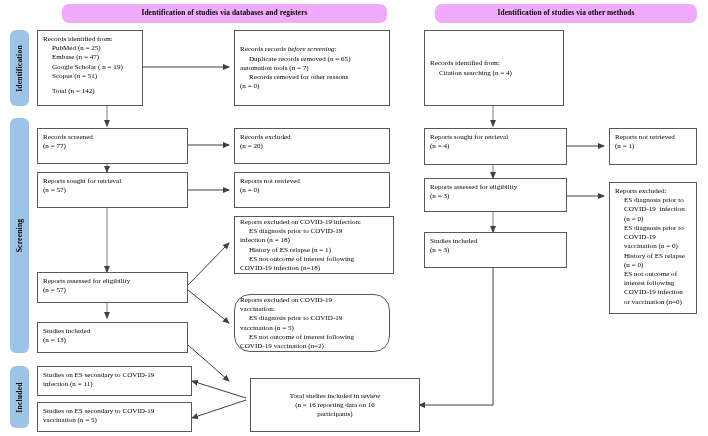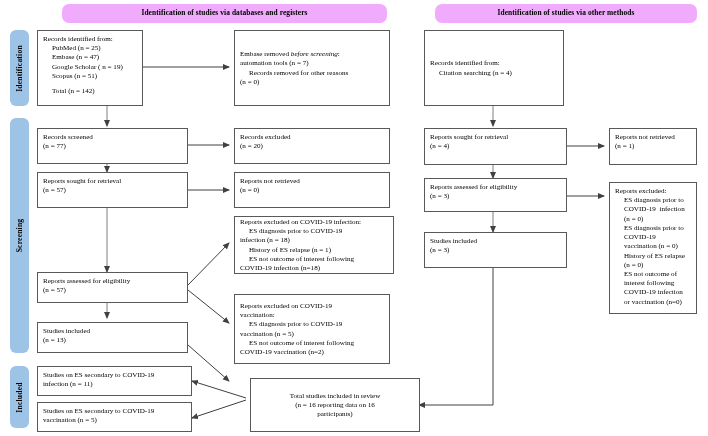"Embase removed" span { text: Embase removed -> Records records }
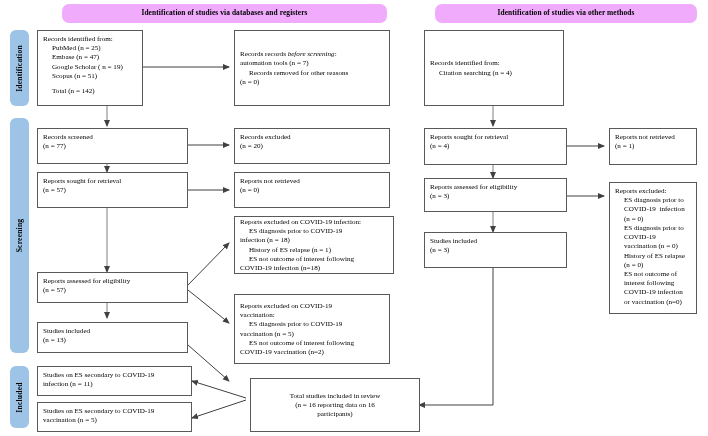"Duplicate records removed (n =" div.ln { html: none -> <div>Duplicate records removed (n = 65)</div> }
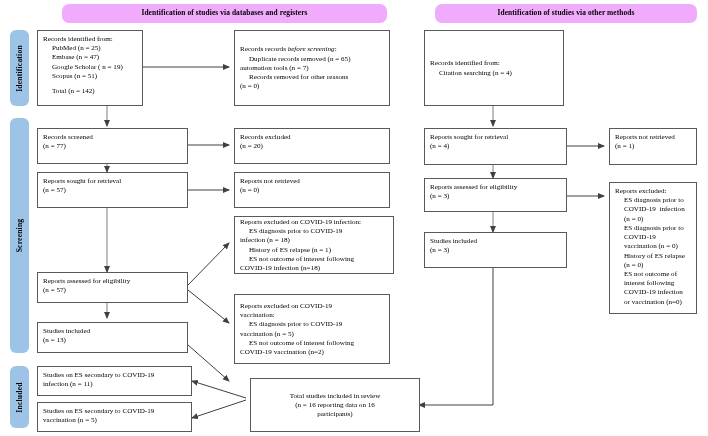"Reports excluded on COVID-19" div.box { border-radius: none -> 16px; height: 70px -> 58px }
